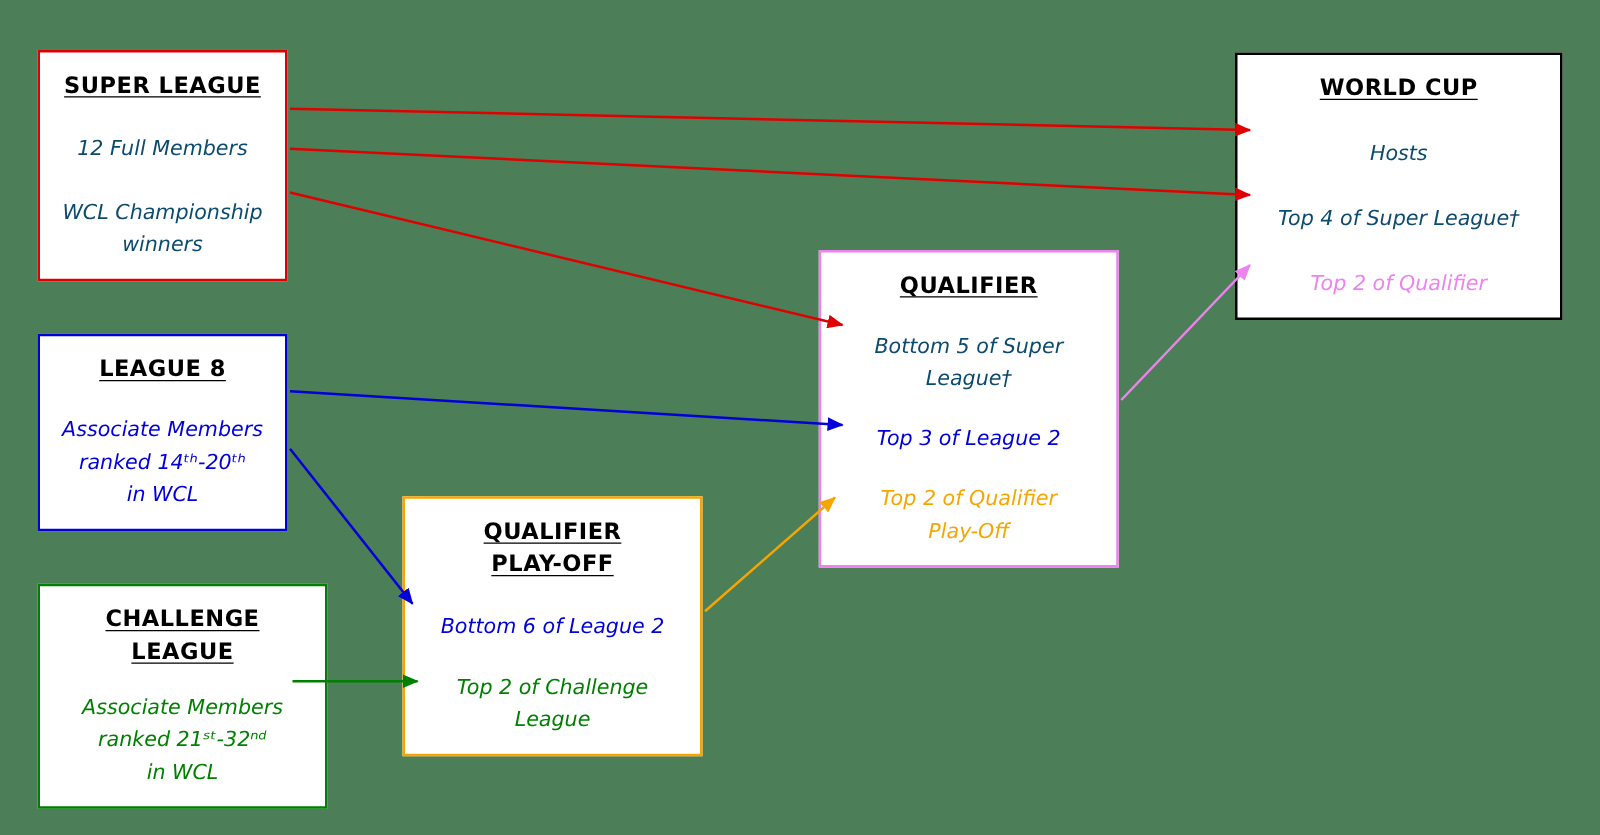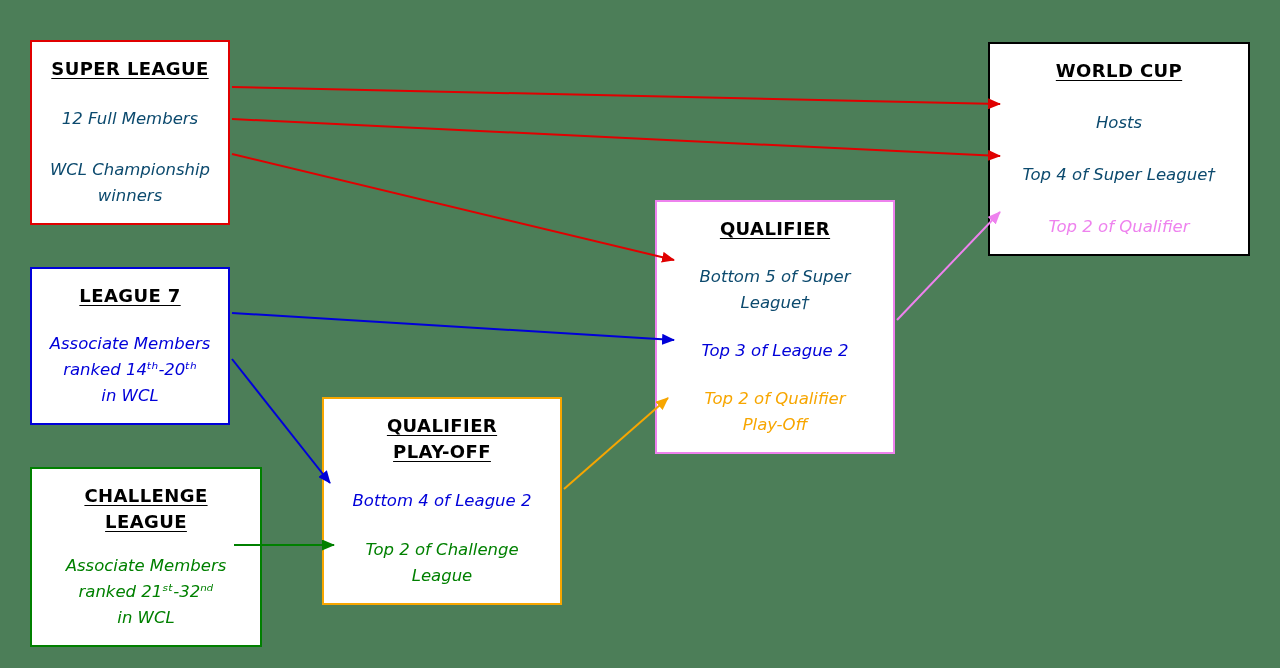"LEAGUE 7" div.title { text: 7 -> 8 }
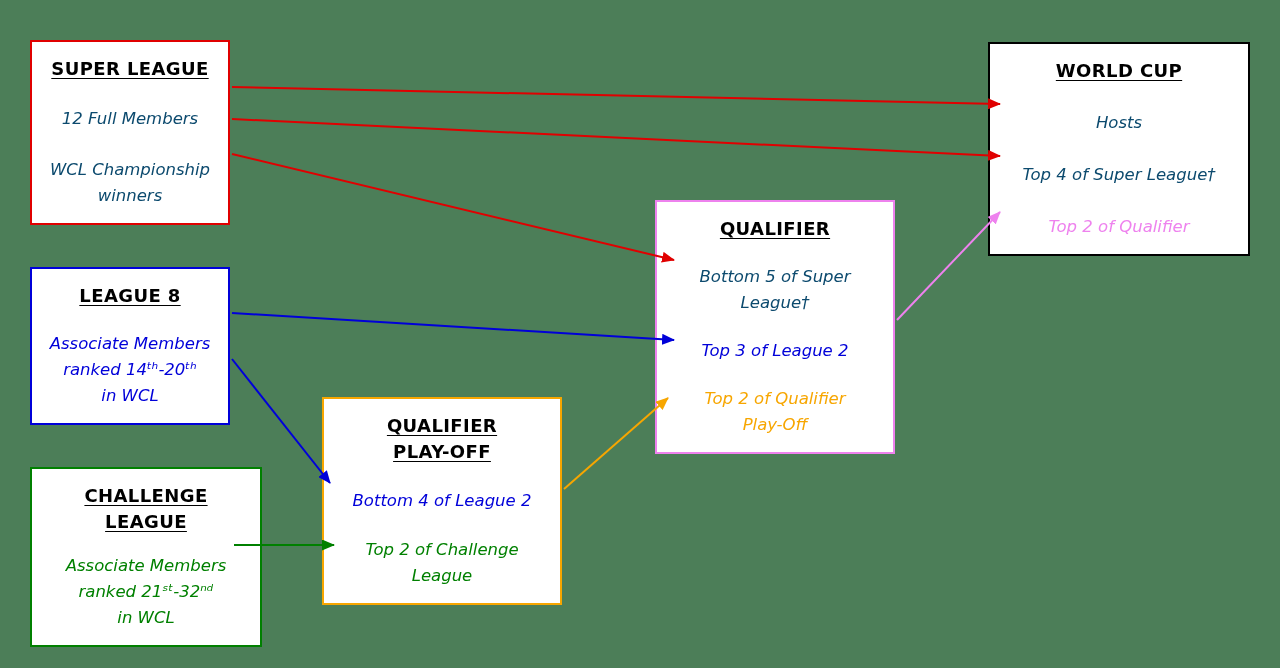"Bottom 4 of League 2" div.item { text: 4 -> 6 }
